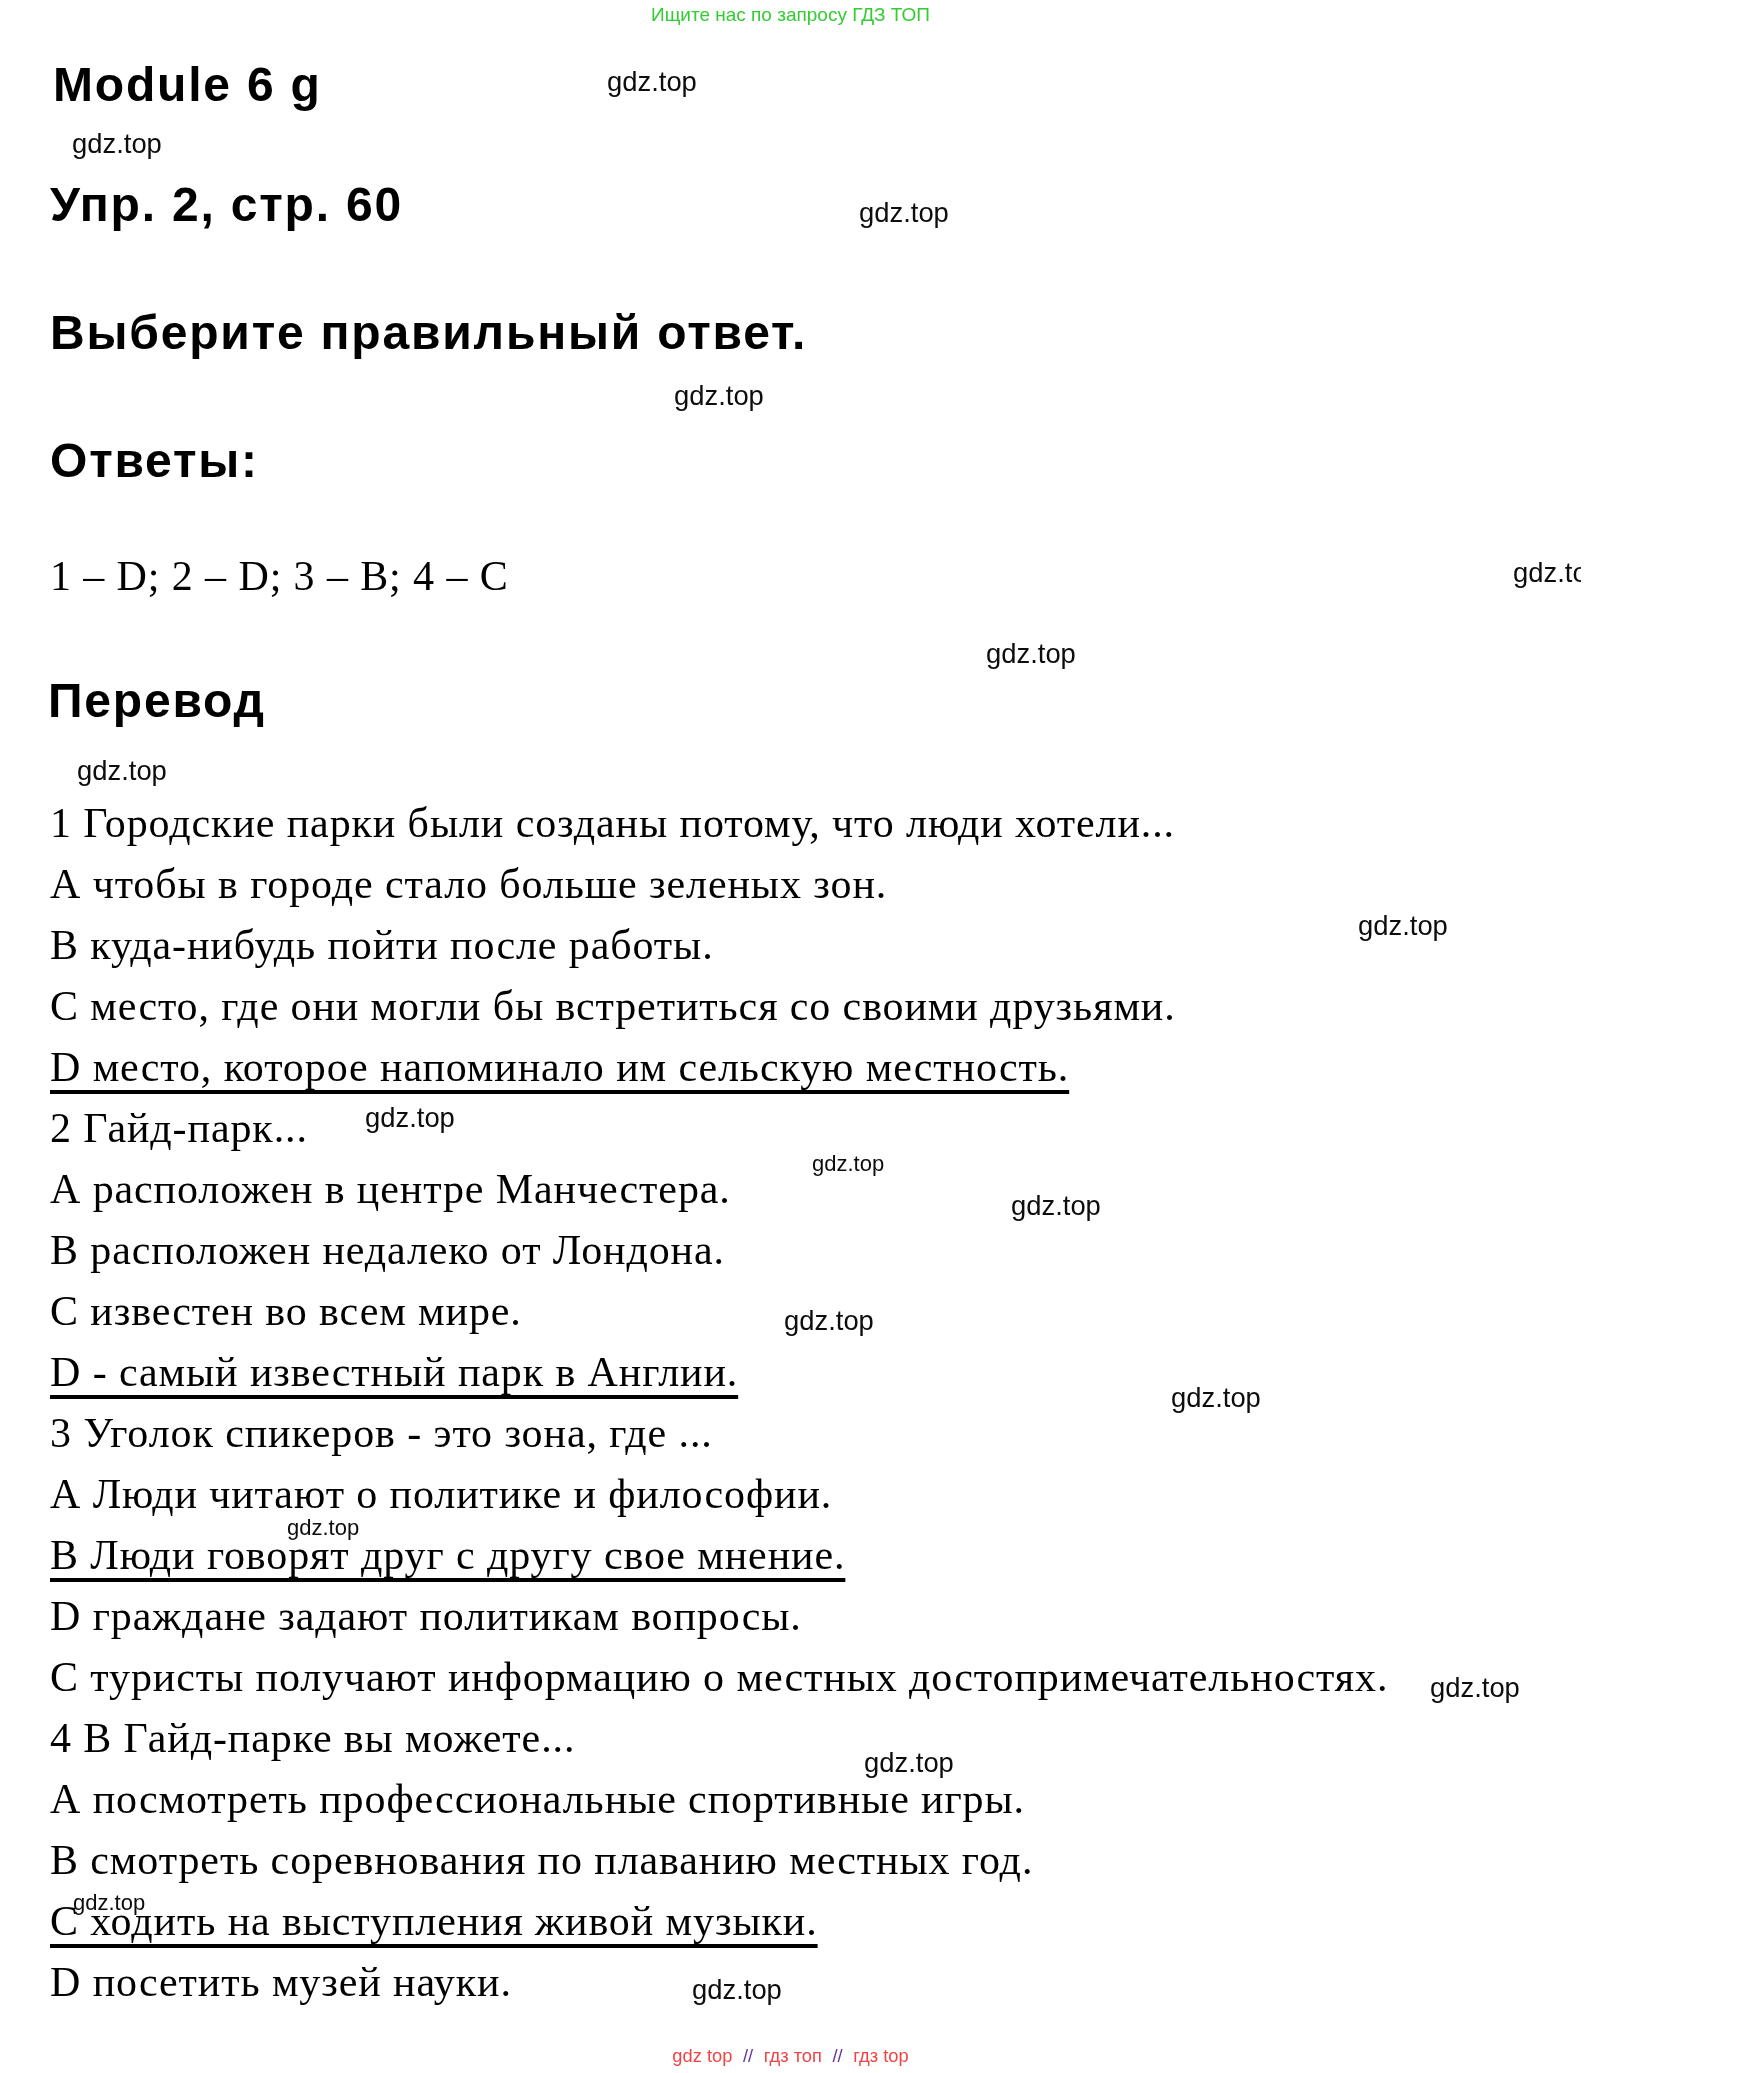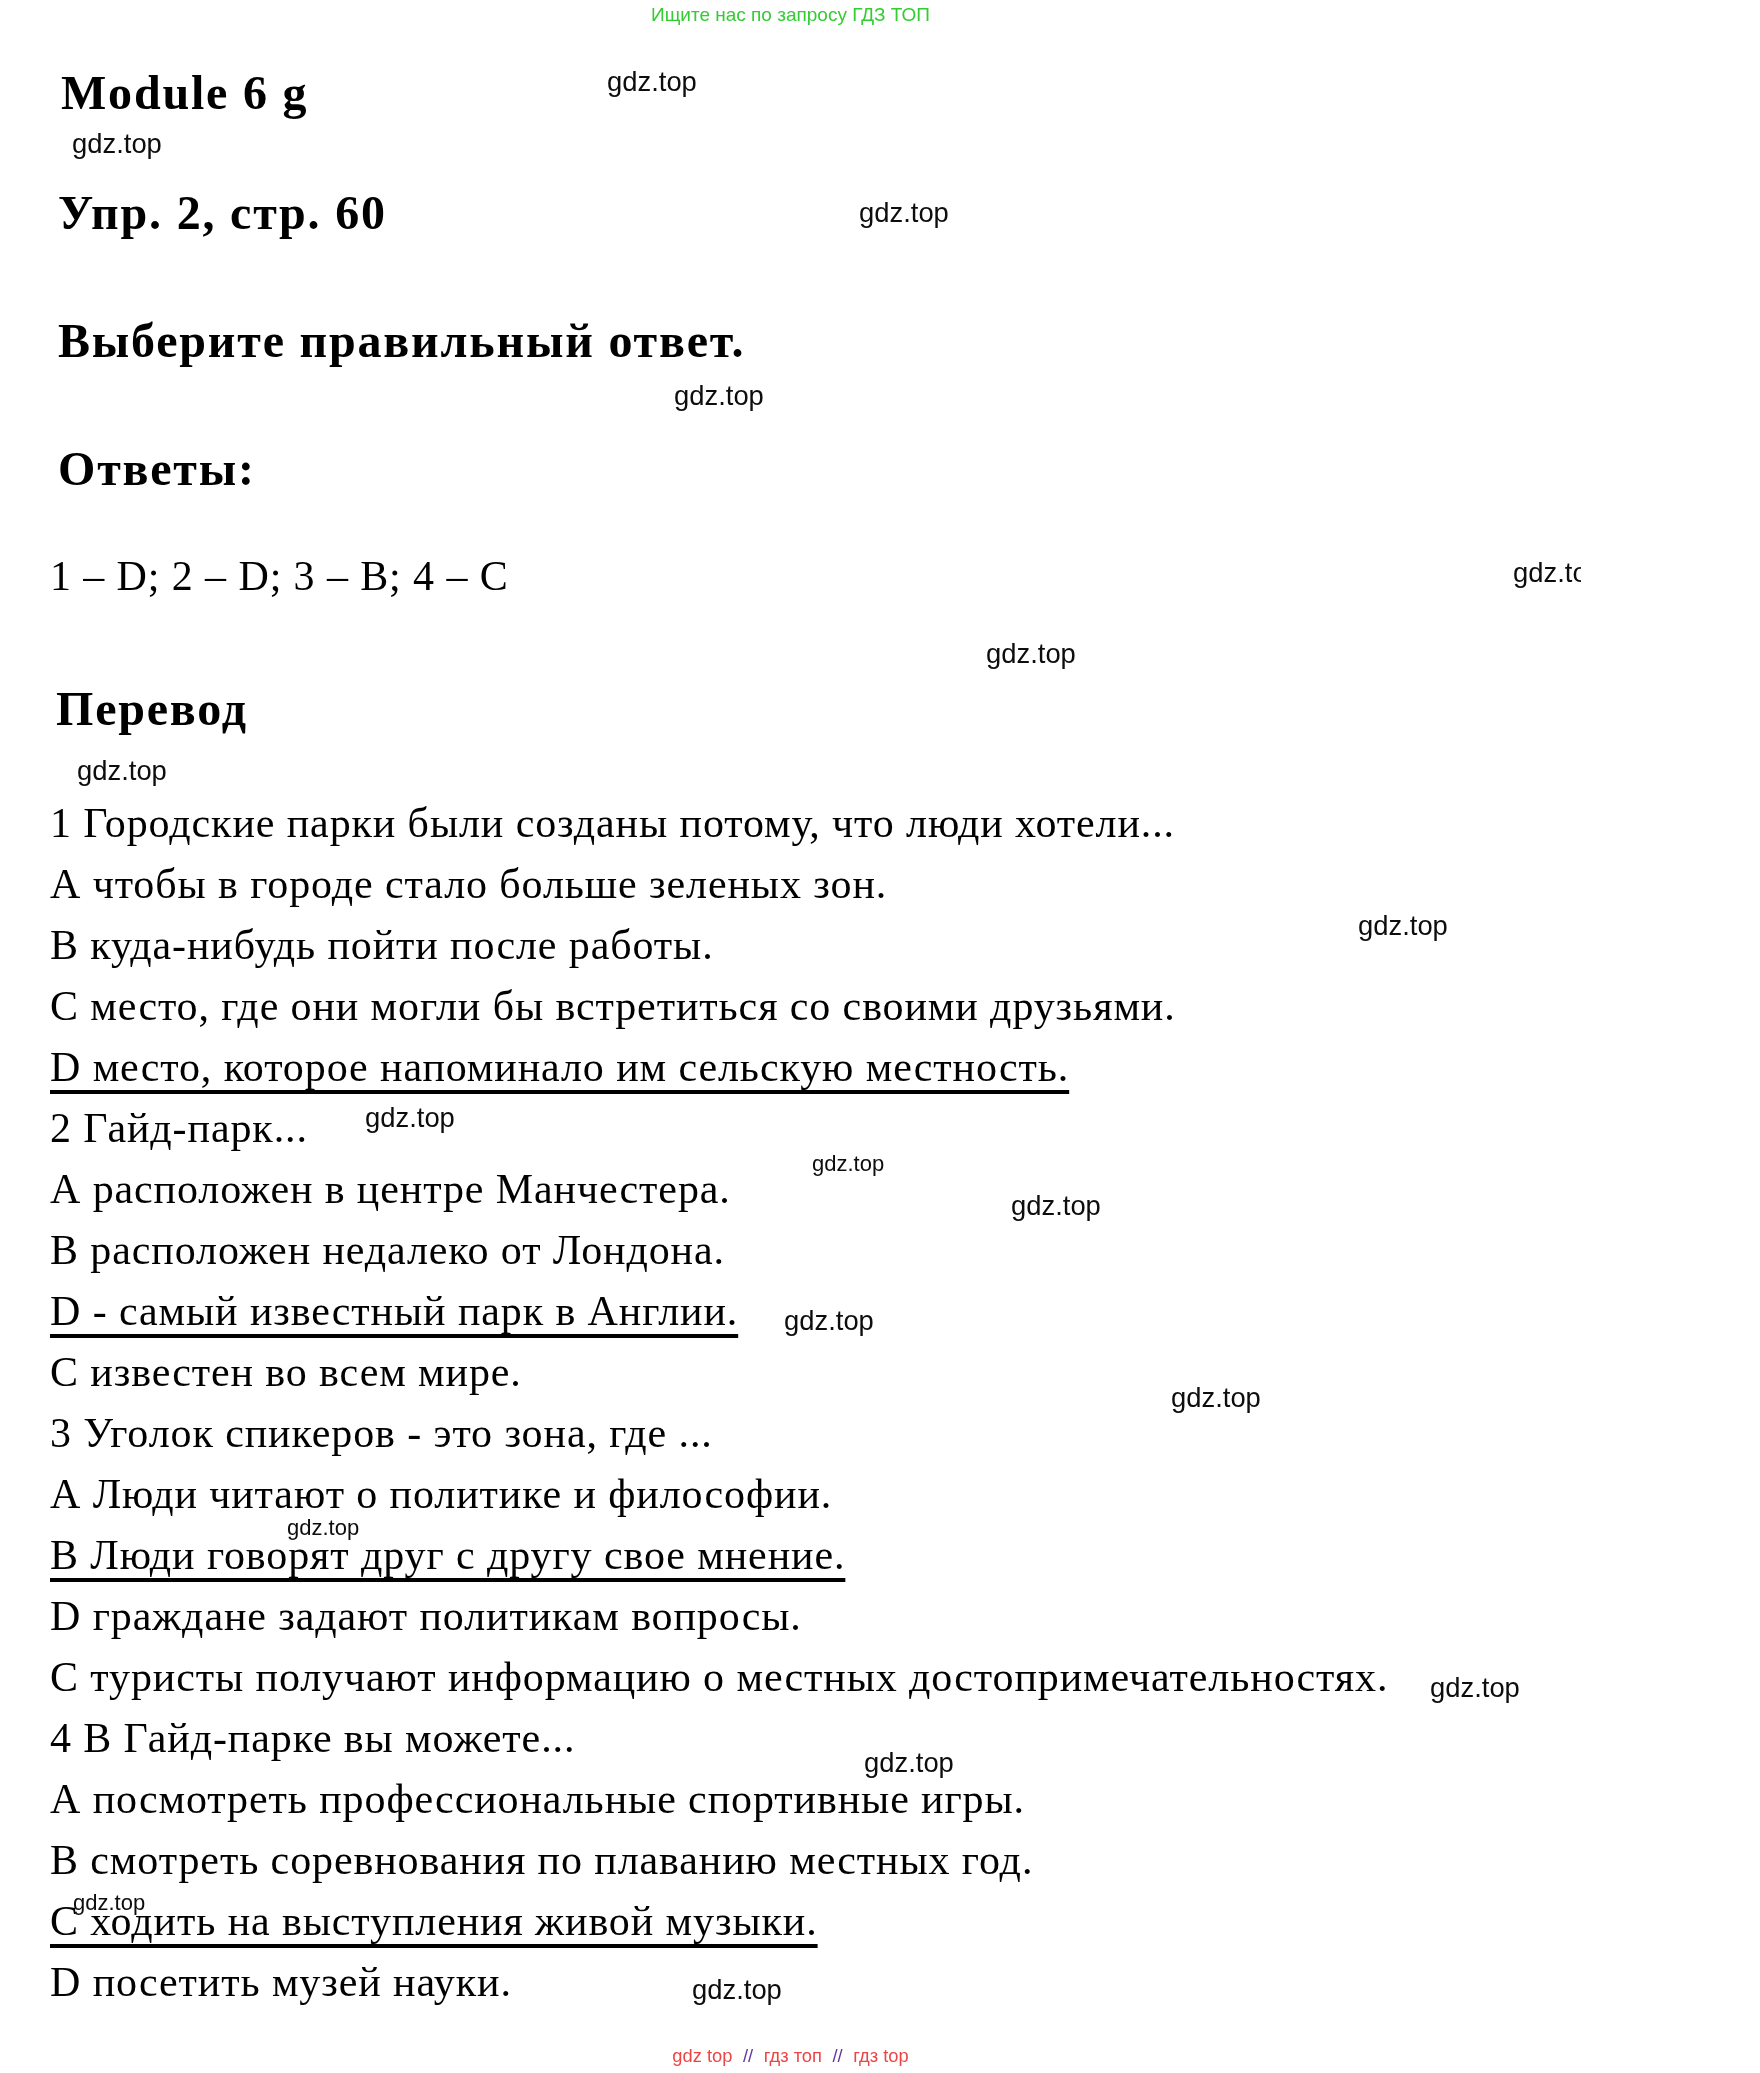"Module 6 g" .h { font-family: Liberation Serif, serif -> Liberation Sans, sans-serif; margin: 8px -> 0 }
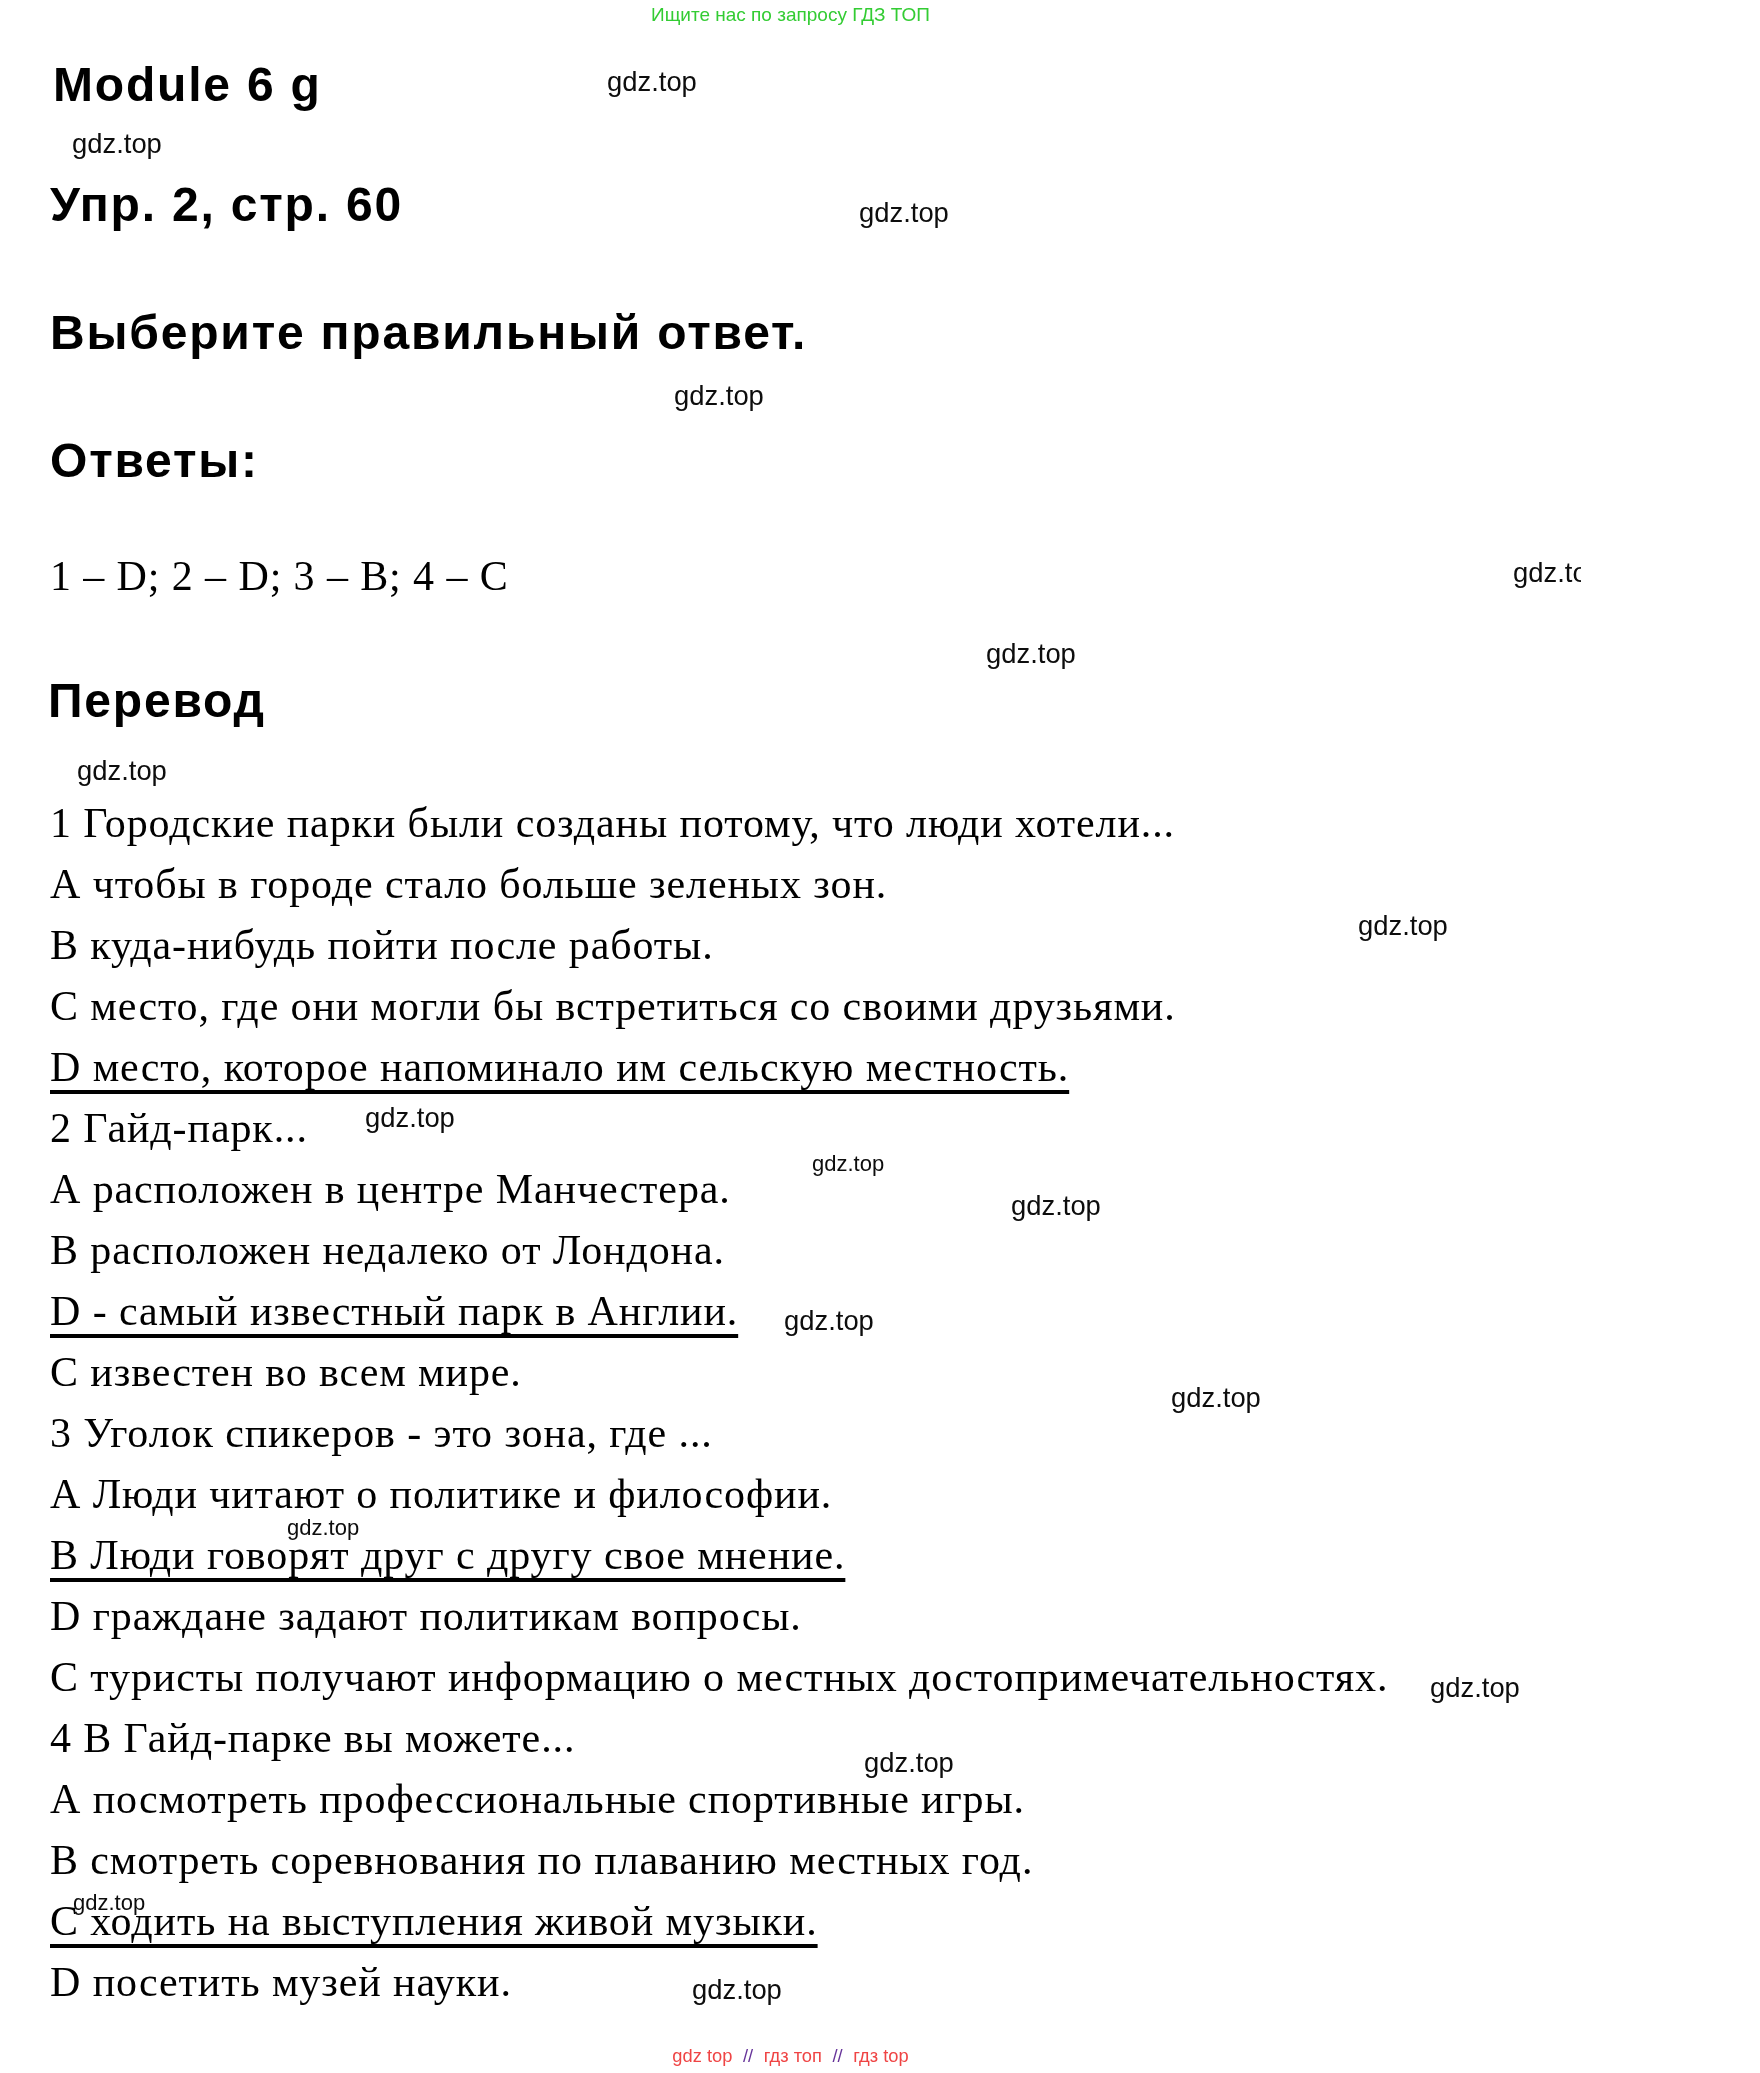"D - самый известный парк" div.line { order: before "С известен во всем мире." -> after "С известен во всем мире." }
